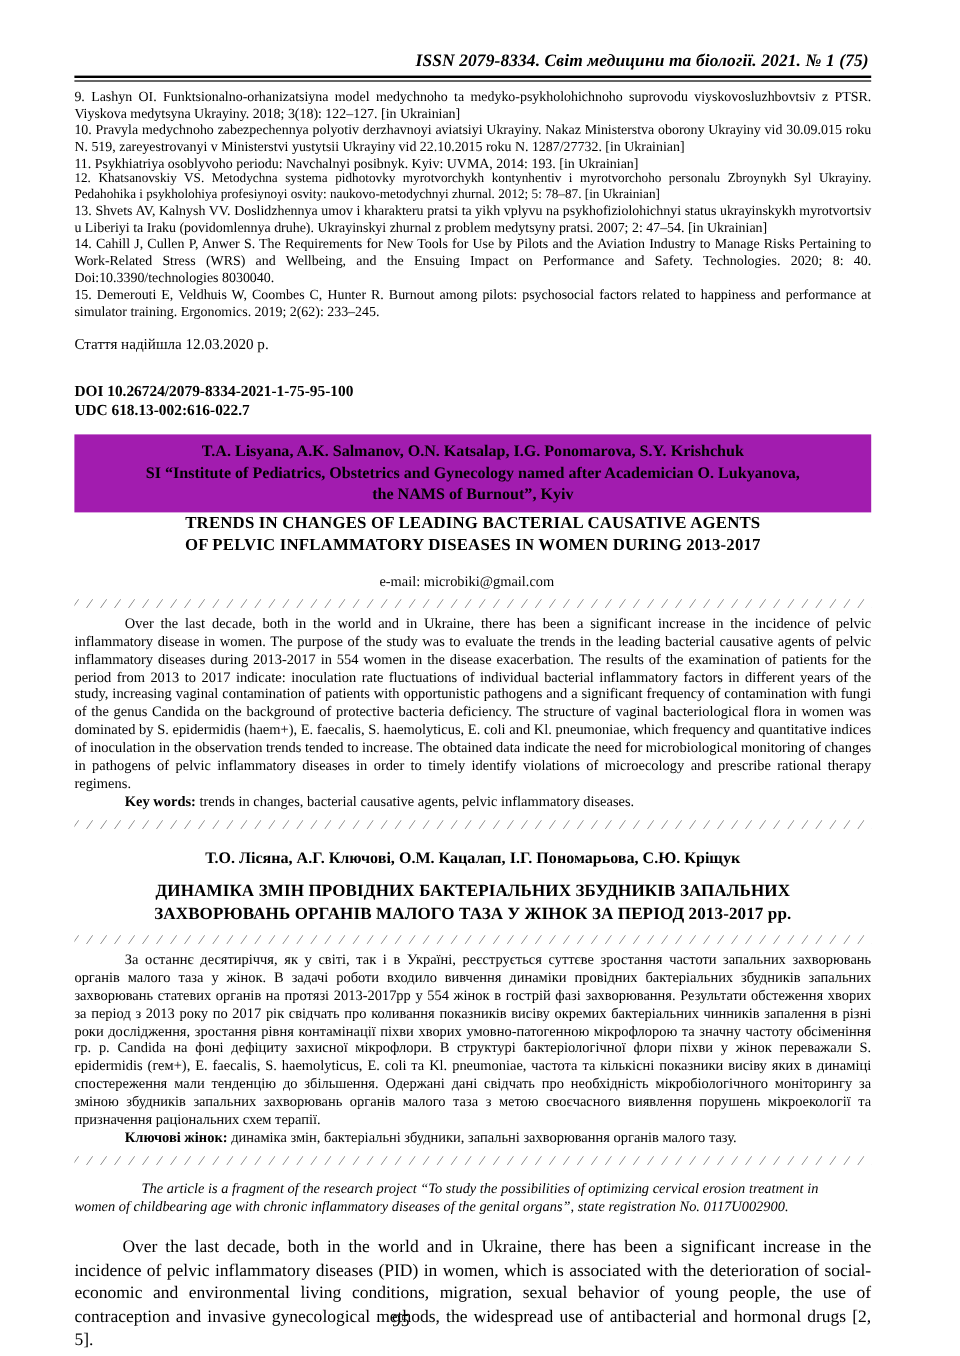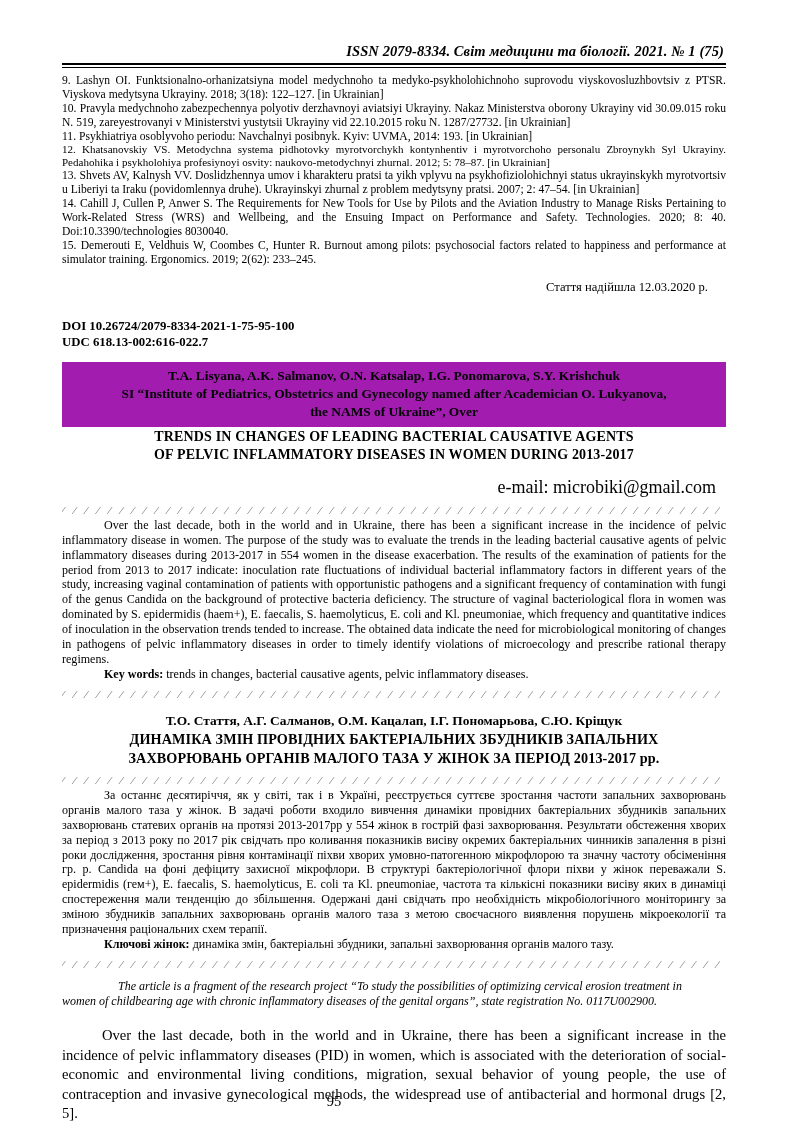"Стаття надійшла 12.03.2020 р." .received { text-align: right -> none }
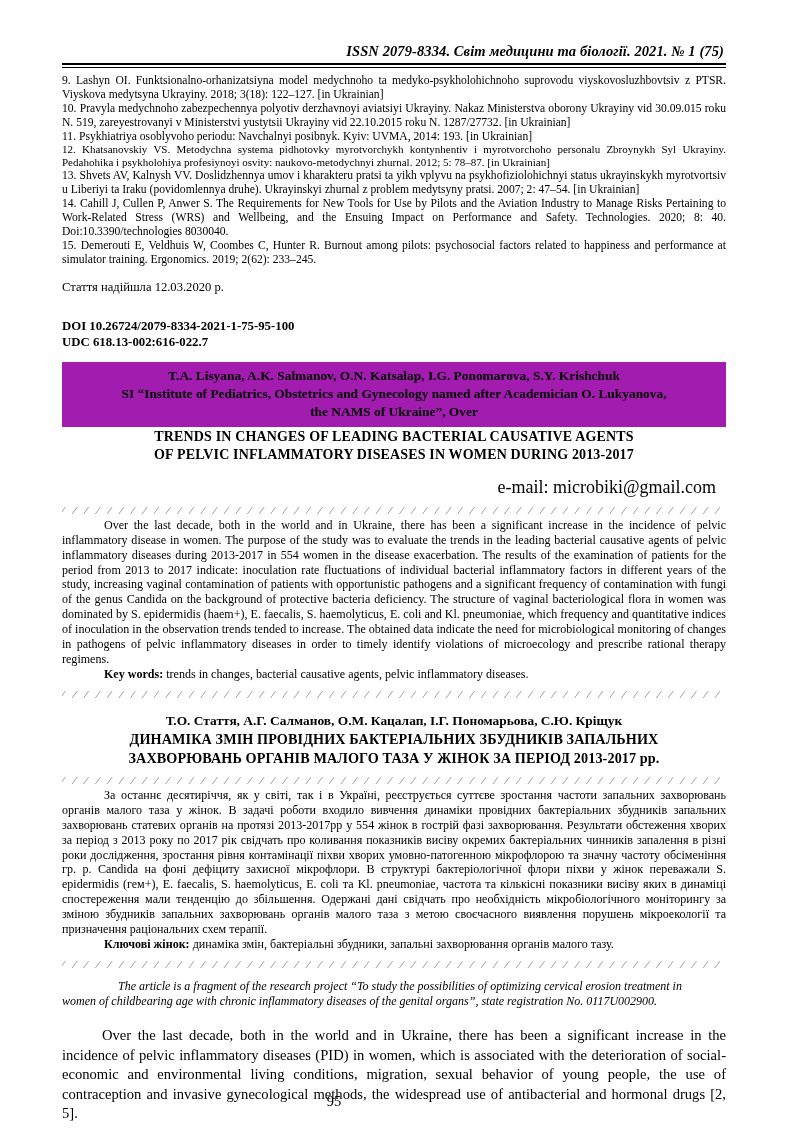"the NAMS of Ukraine”, Over" div { text: Ukraine”, Over -> Burnout”, Kyiv }
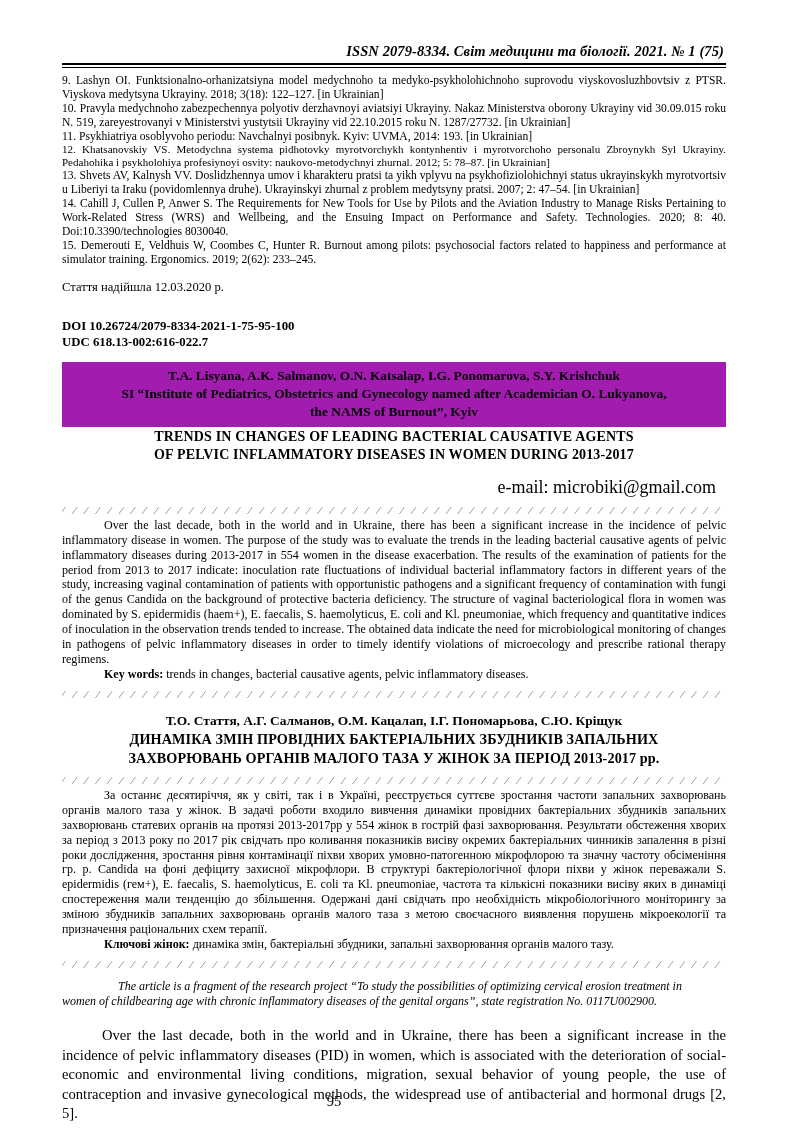"e-mail: microbiki@gmail.com" .email { font-size: 18px -> 12px; text-align: right -> center }
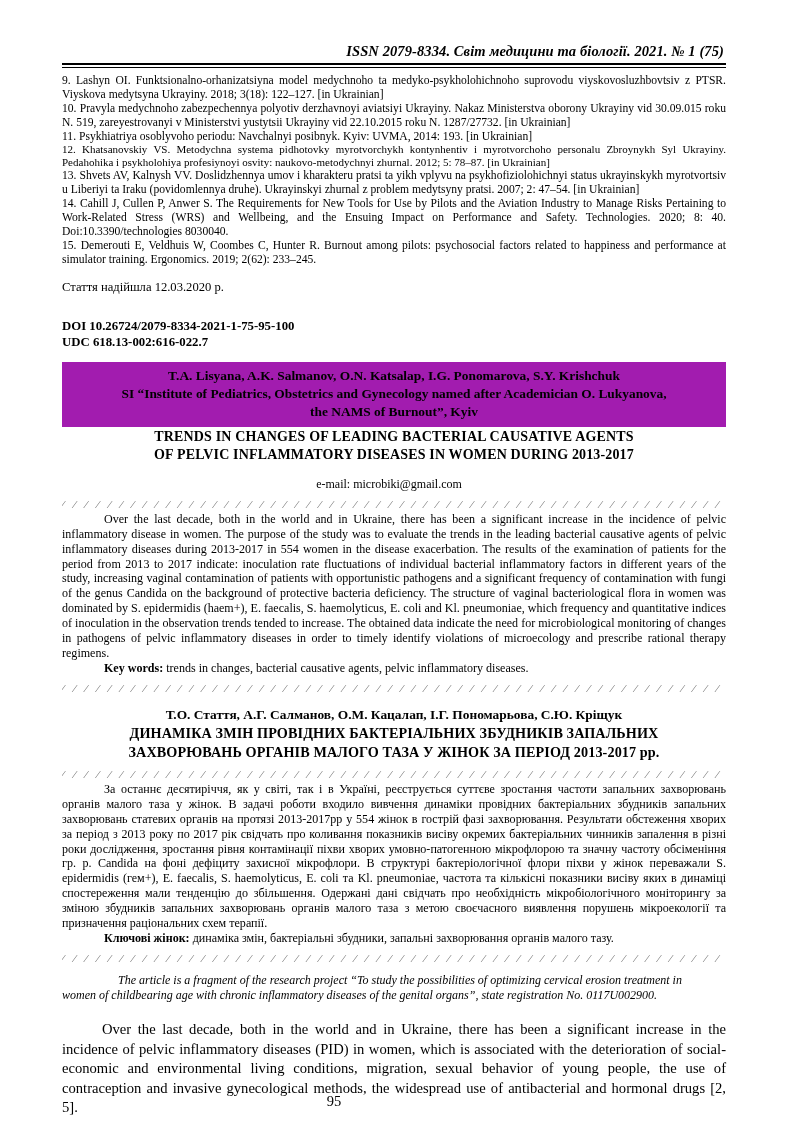"Т.О. Стаття, А.Г. Салманов, О.М." div.ua-authors { text: Стаття, А.Г. Салманов -> Лісяна, А.Г. Ключові }
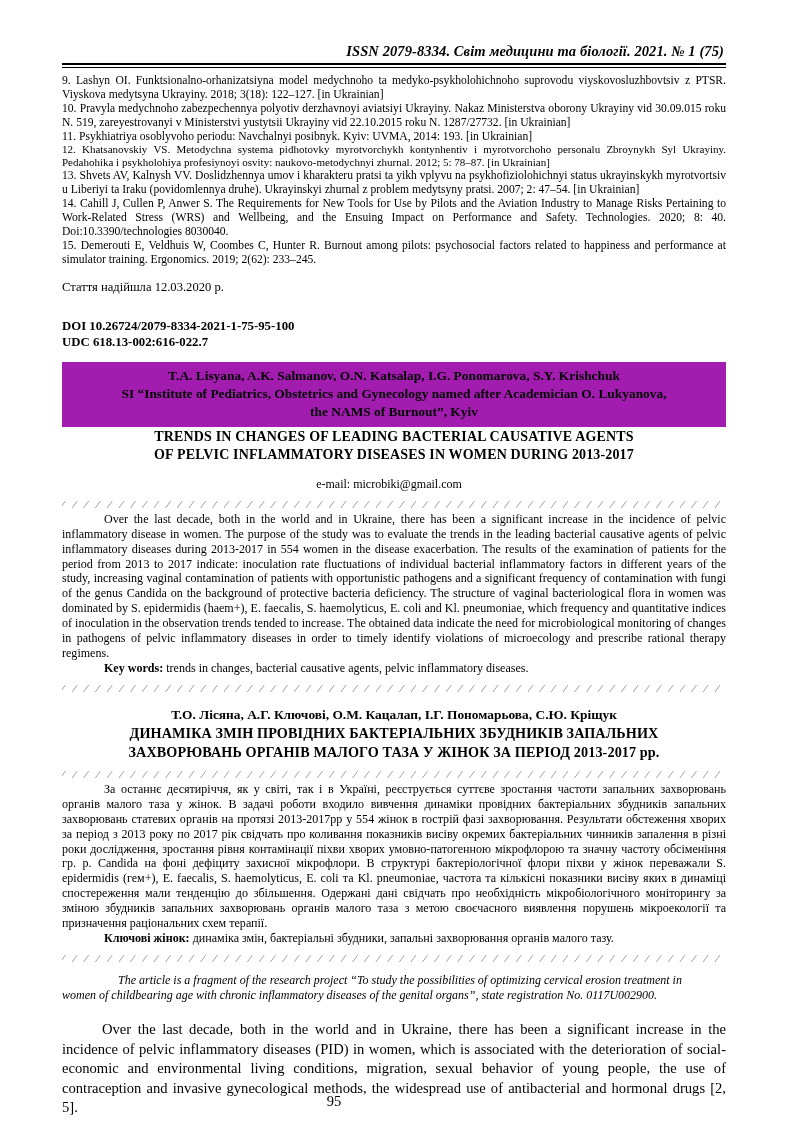"ДИНАМІКА ЗМІН ПРОВІДНИХ БАКТЕРІАЛЬНИХ" .ua-title { margin-top: 1px -> 11px }
